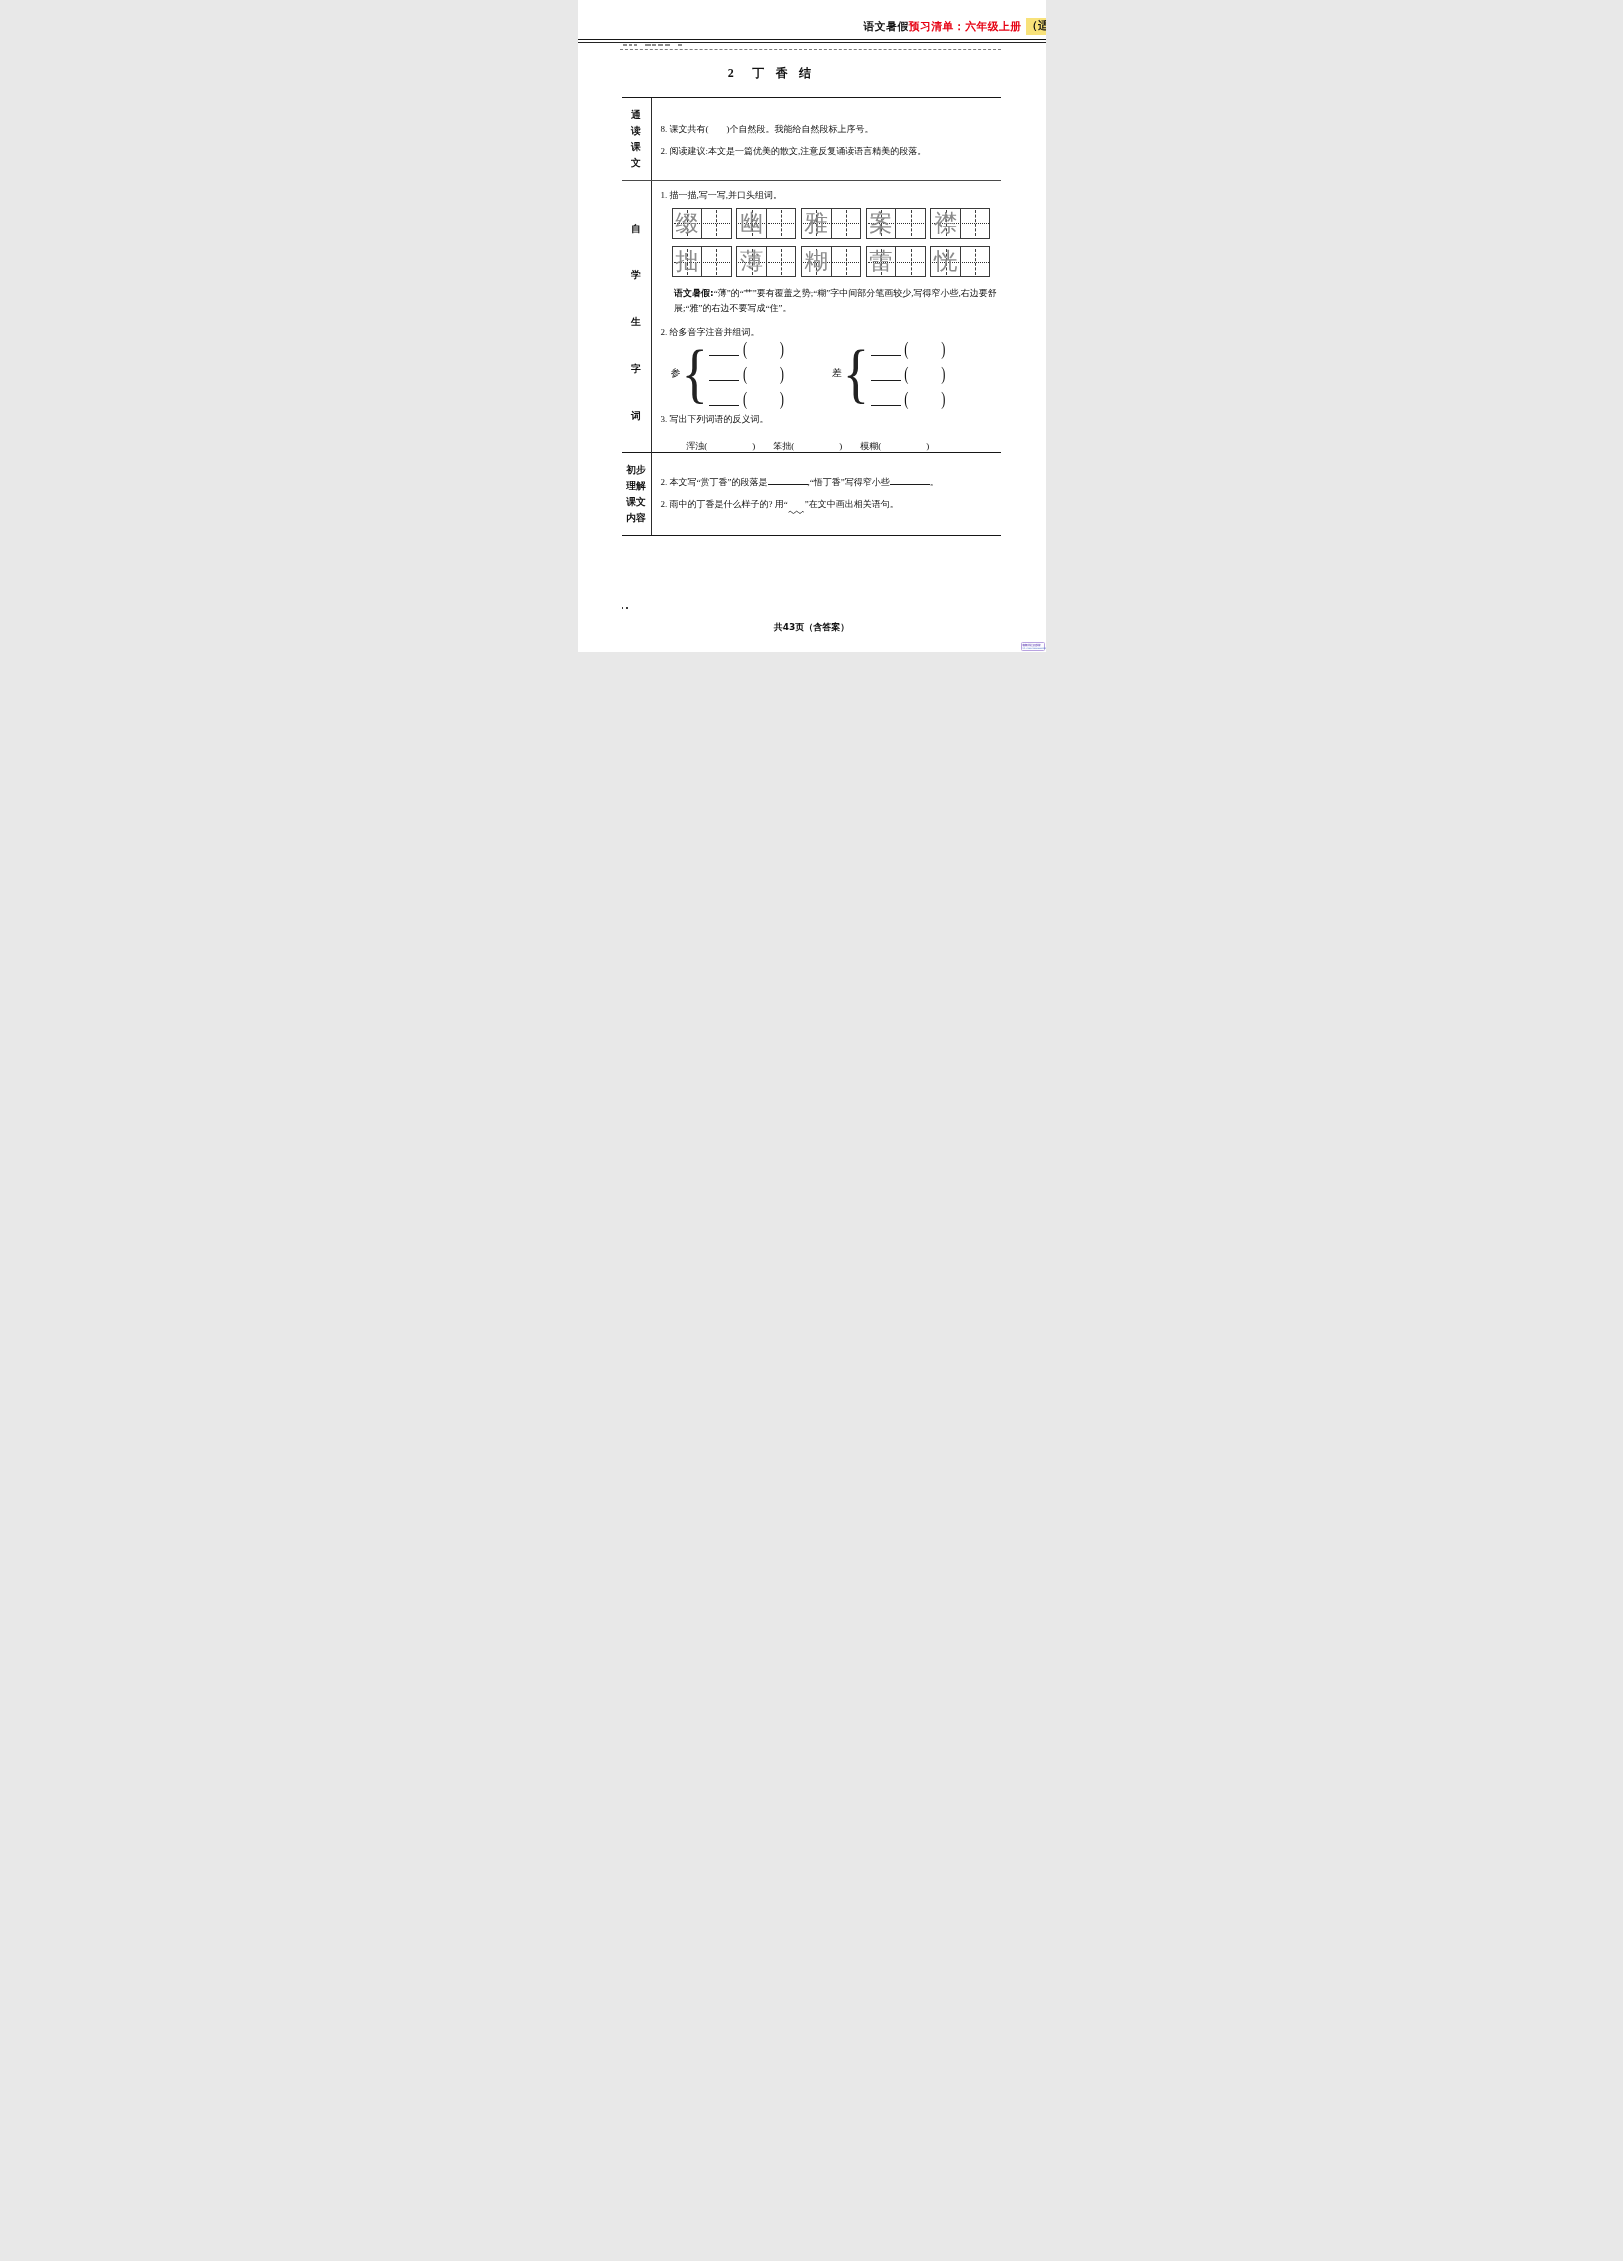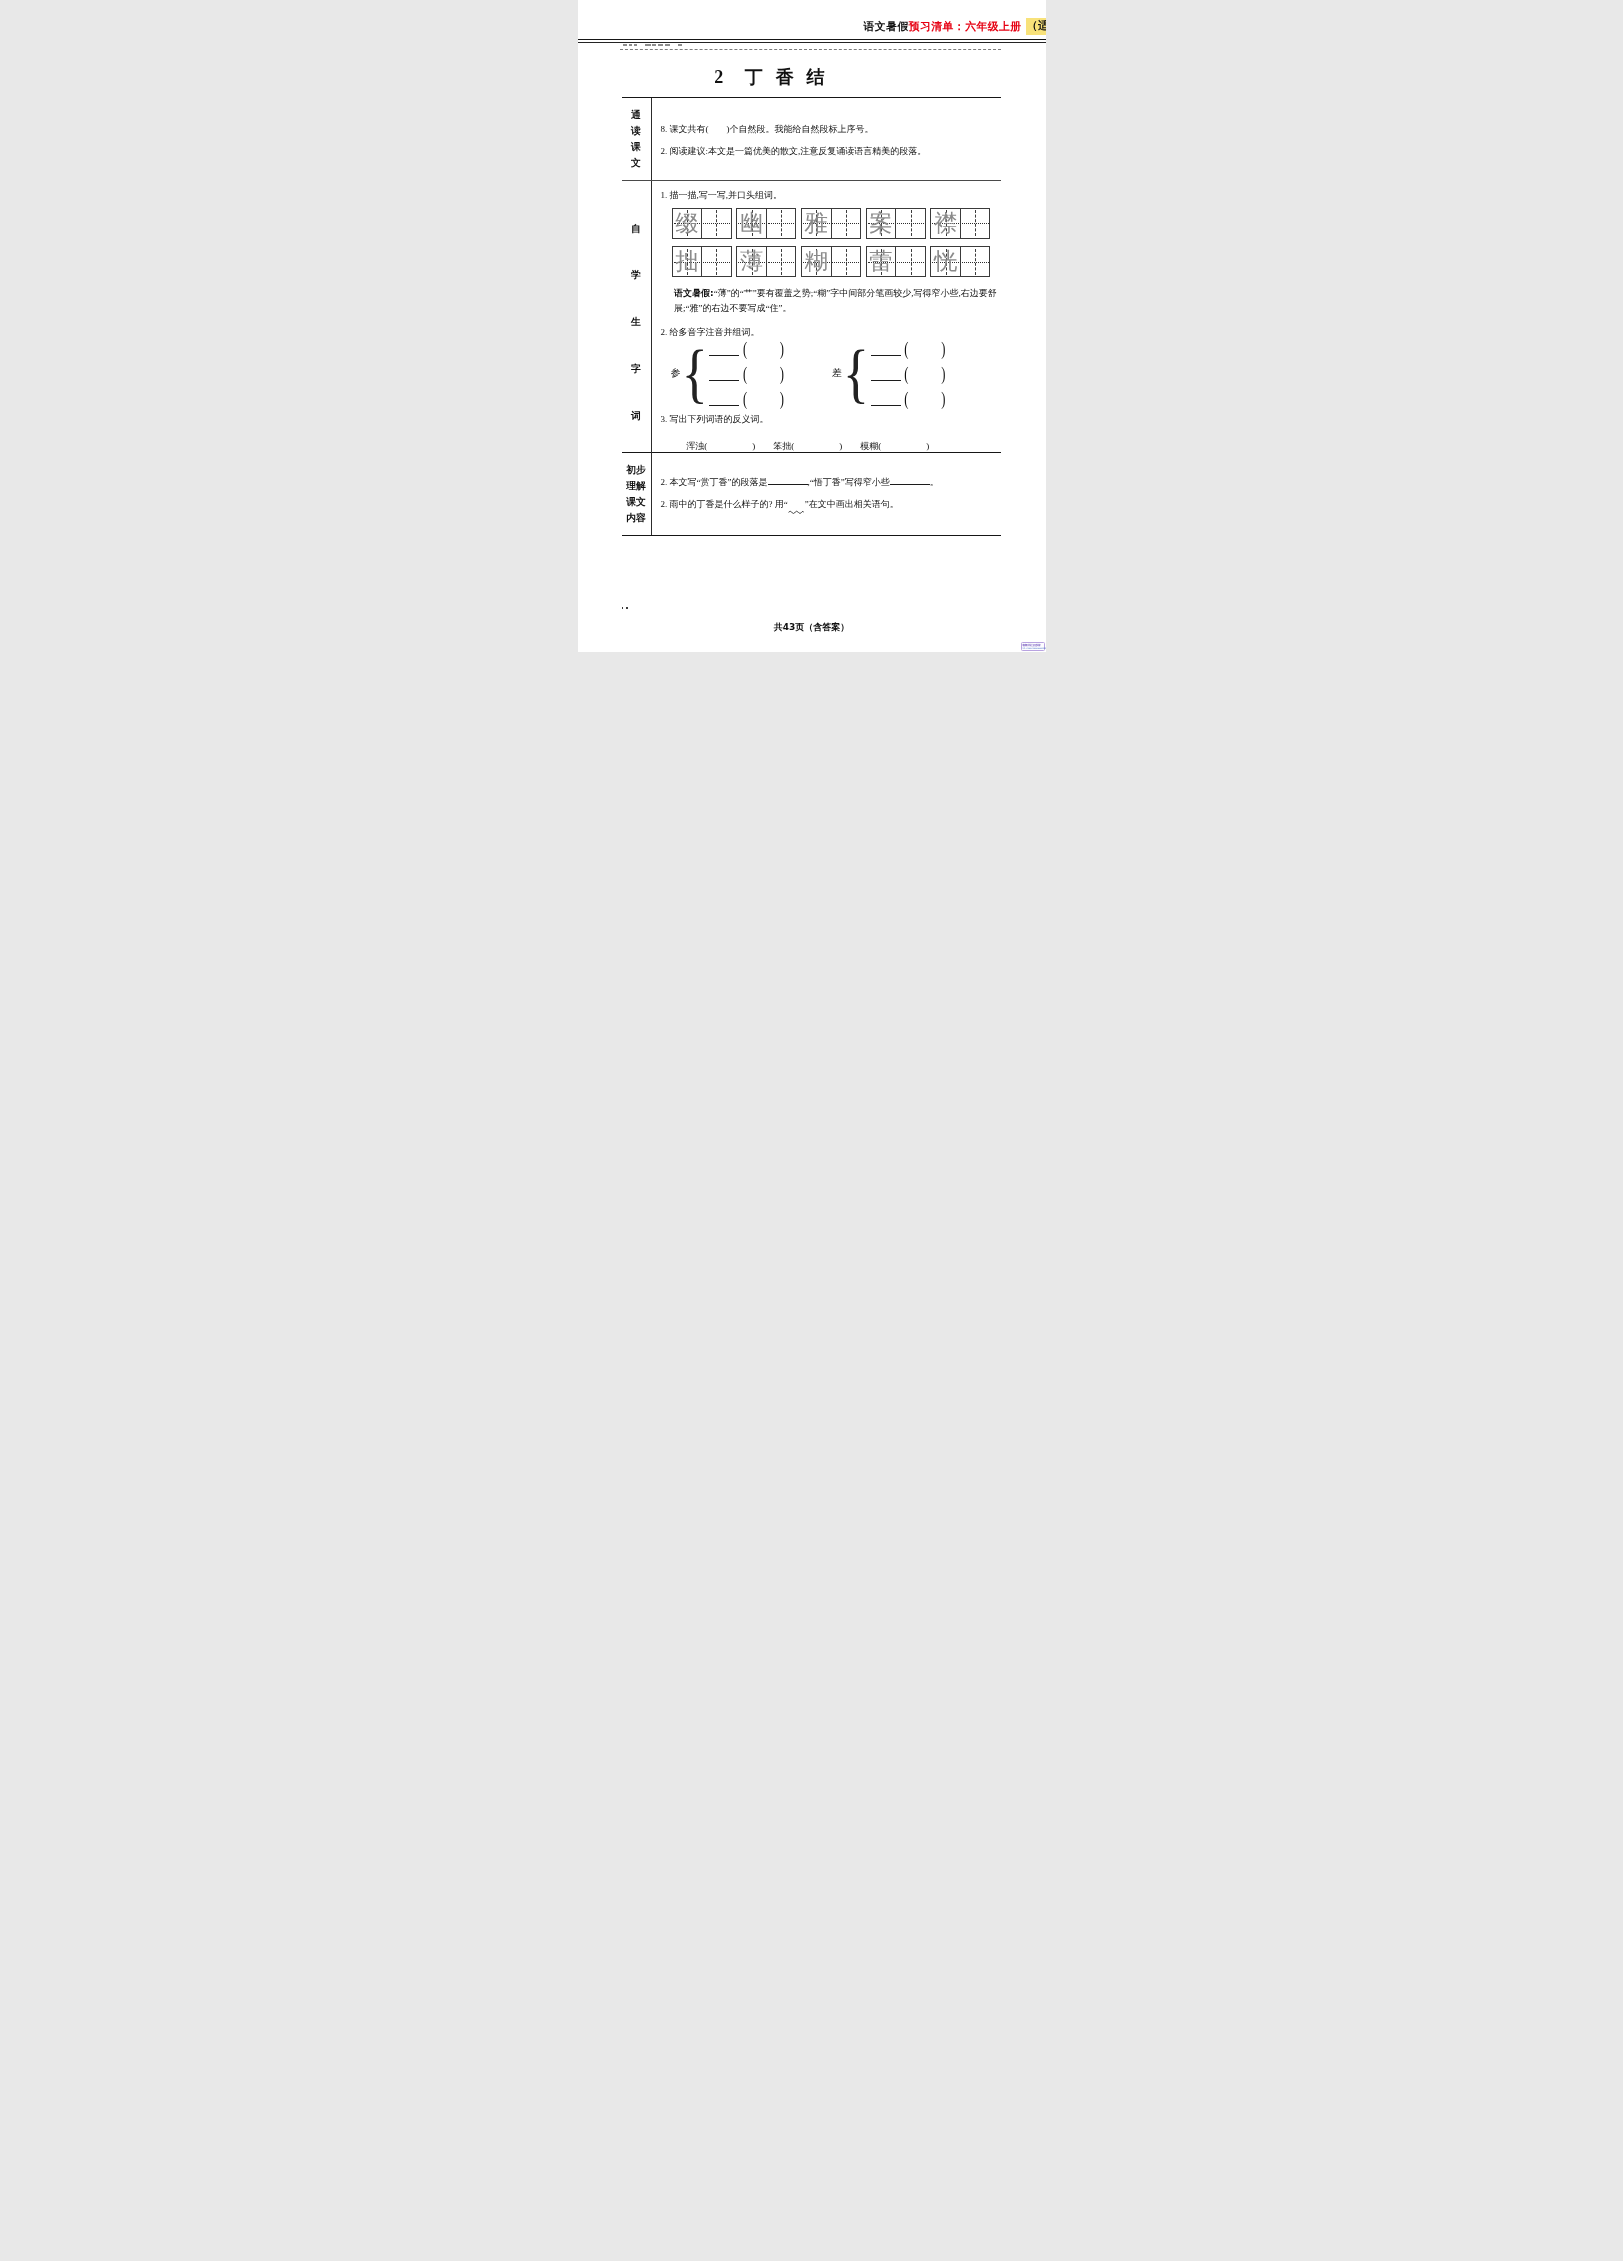"2 丁 香 结" .lesson-title { font-size: 18px -> 12px }
